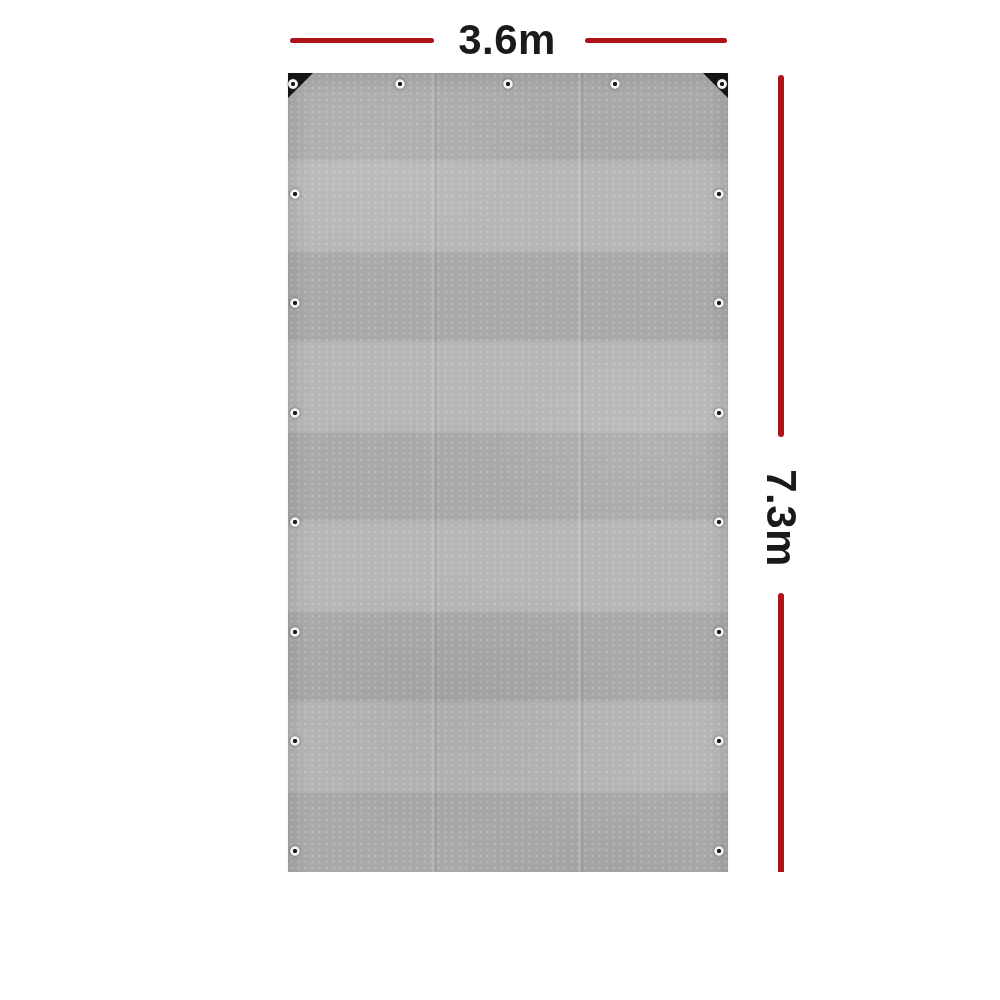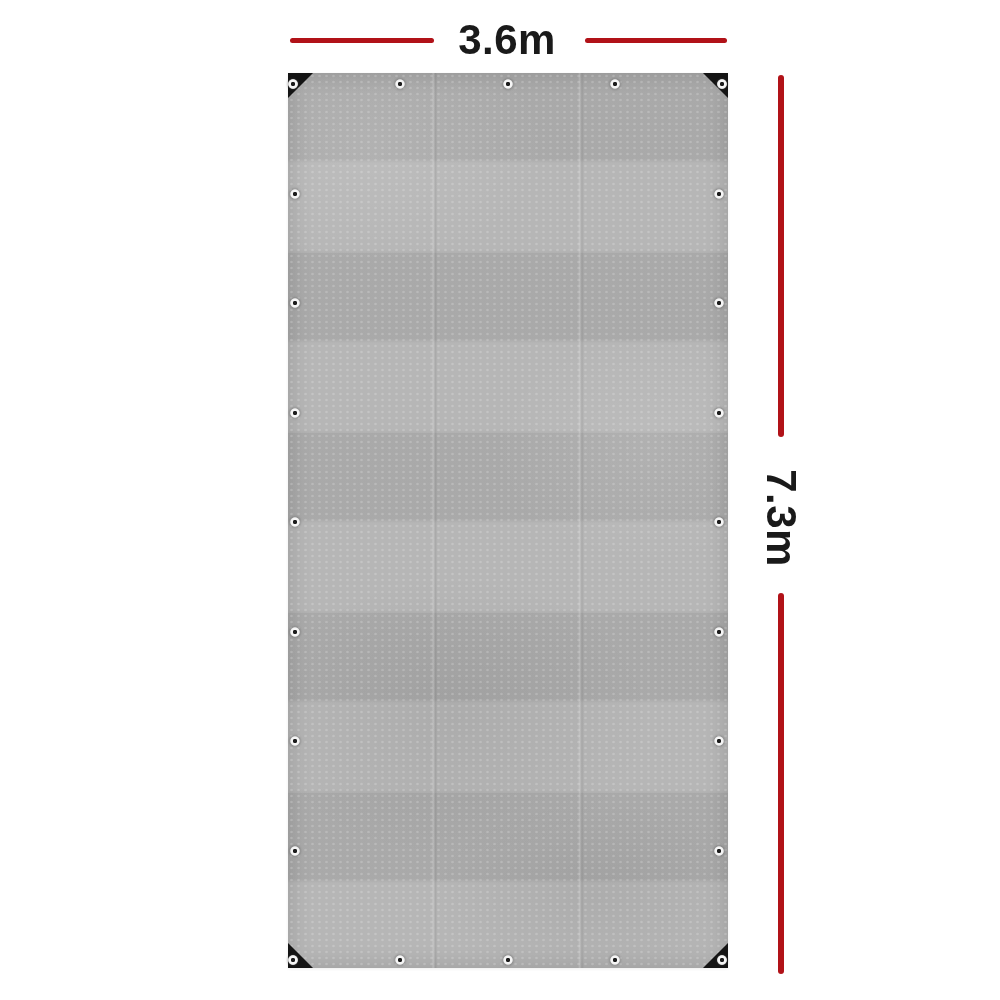"3.6m" .stage { height: 1000px -> 872px }
